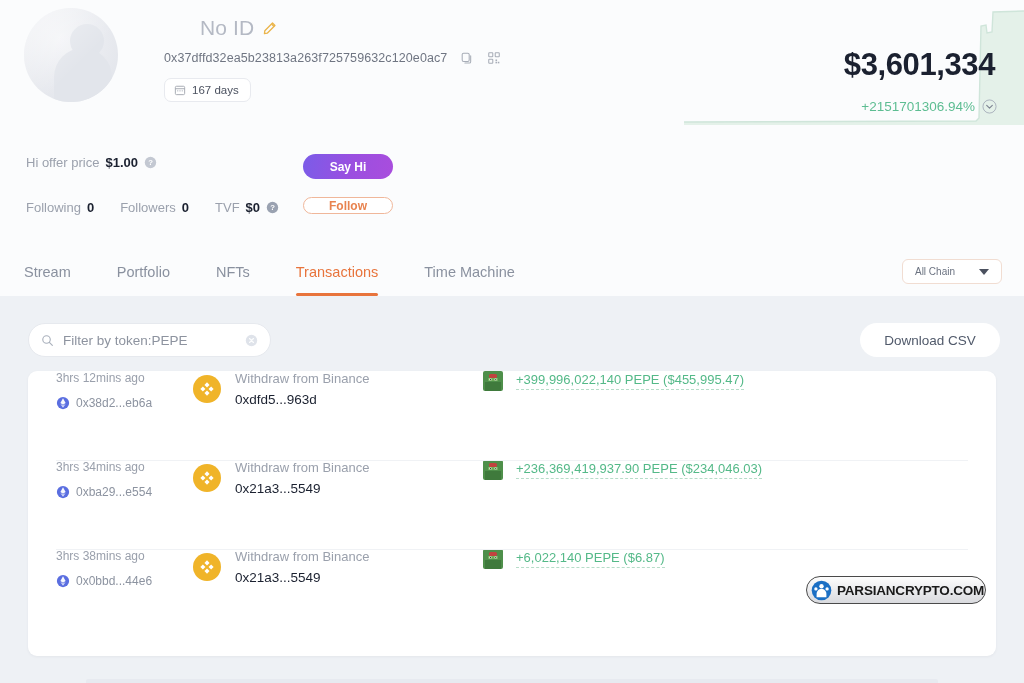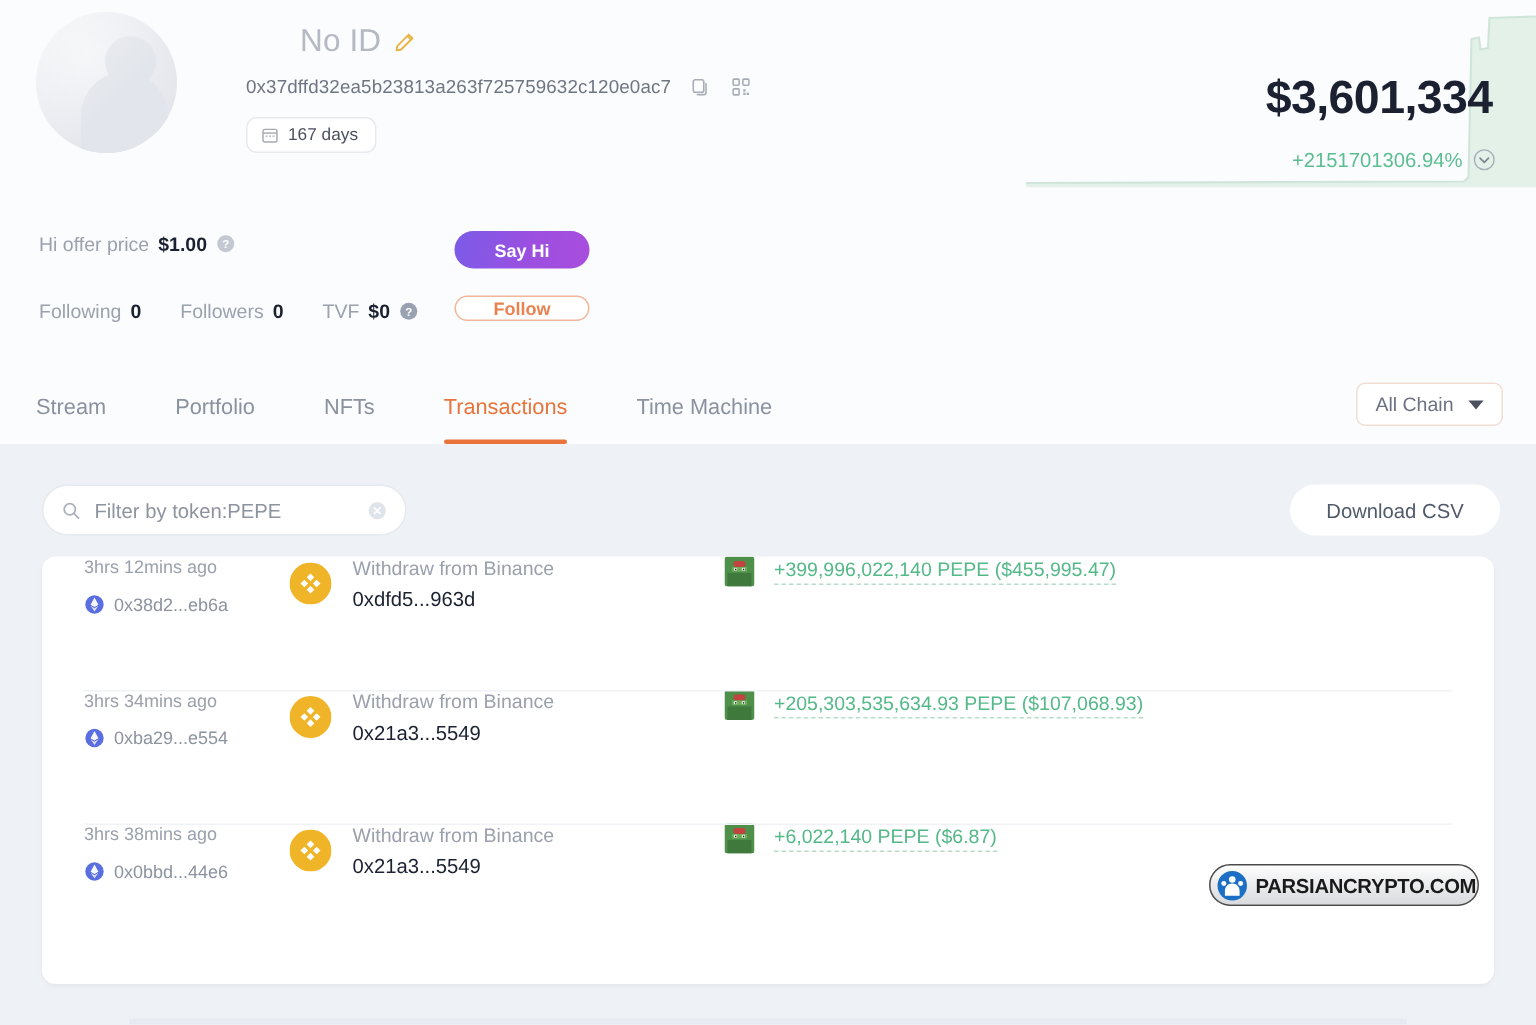"All Chain" .chain-select { font-size: 13px -> 10px; gap: 10px -> 24px }
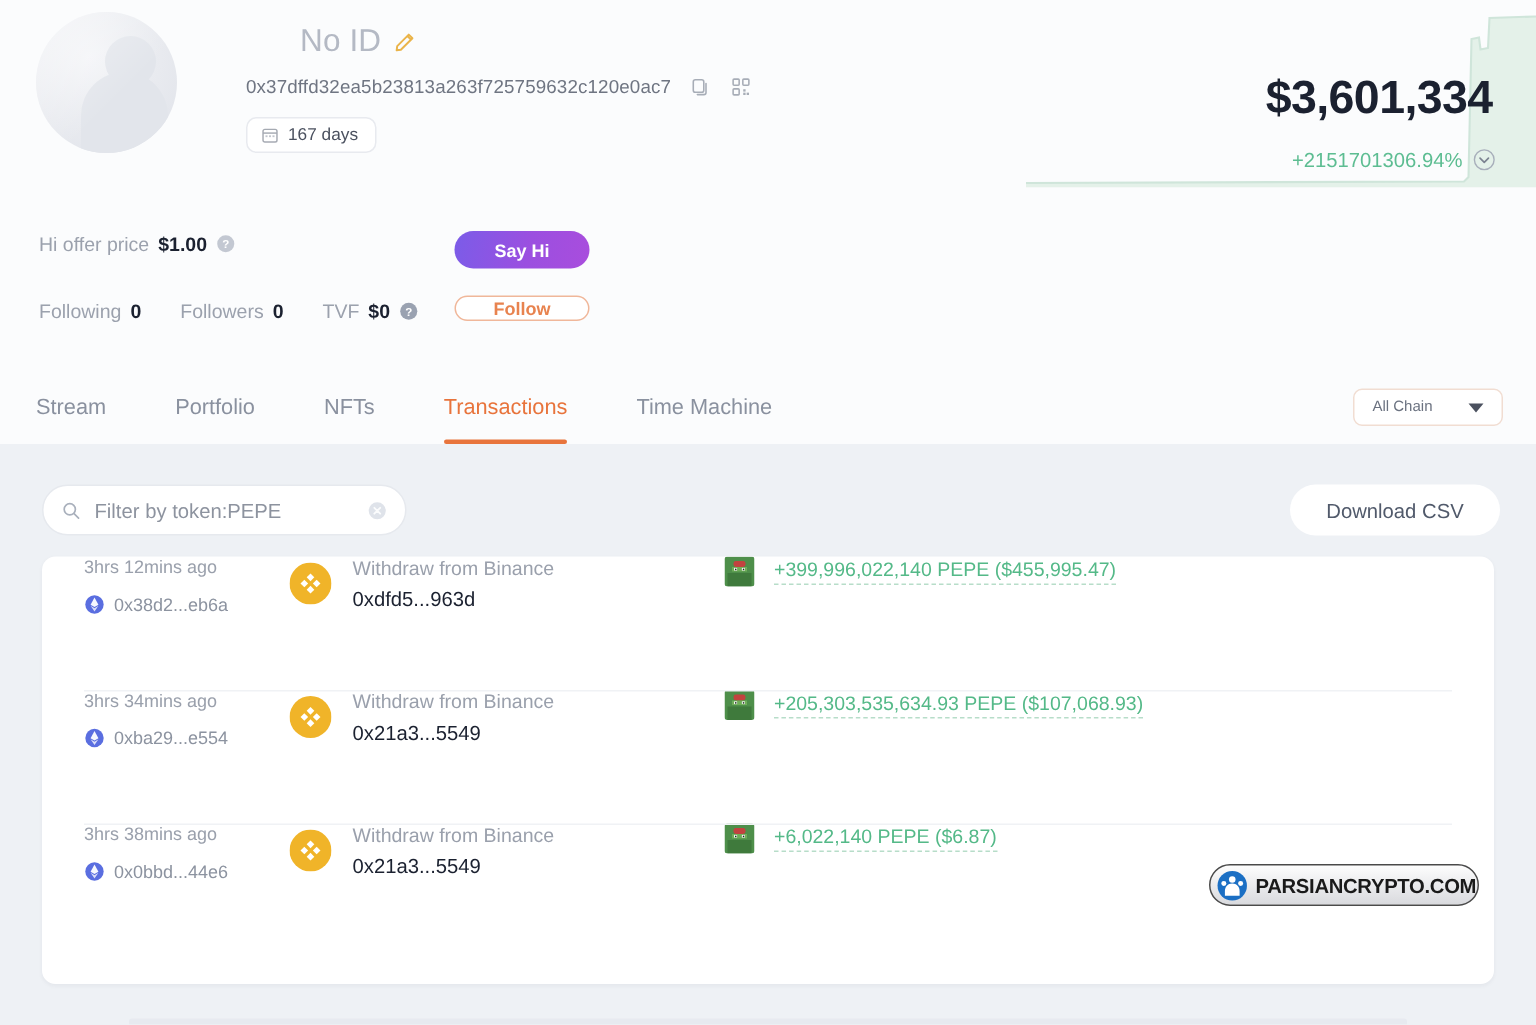"+205,303,535,634.93 PEPE ($107,068.93)" span.amount-text { text: +205,303,535,634.93 PEPE ($107,068.93 -> +236,369,419,937.90 PEPE ($234,046.03 }
